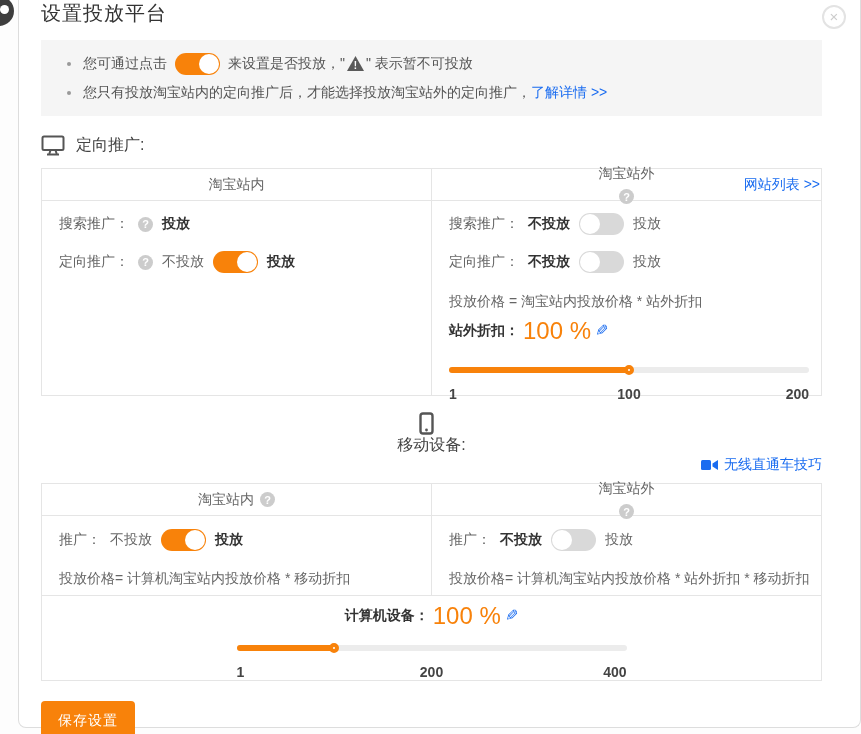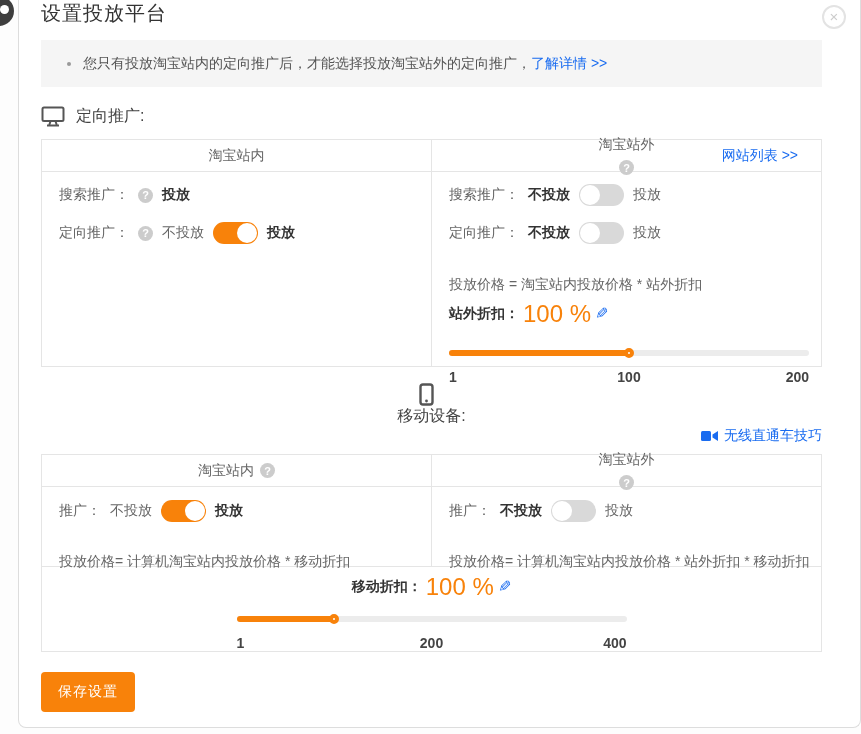"您可通过点击" div.note-line { html: none -> <div> <span></span> <span>您可通过点击</span> <span> <span></span> </span> <span>来设置是否投放，"</span> <span> <svg> <path></path> <text>!</text> </svg> </span> <span>" 表示暂不可投放</span> </div> }
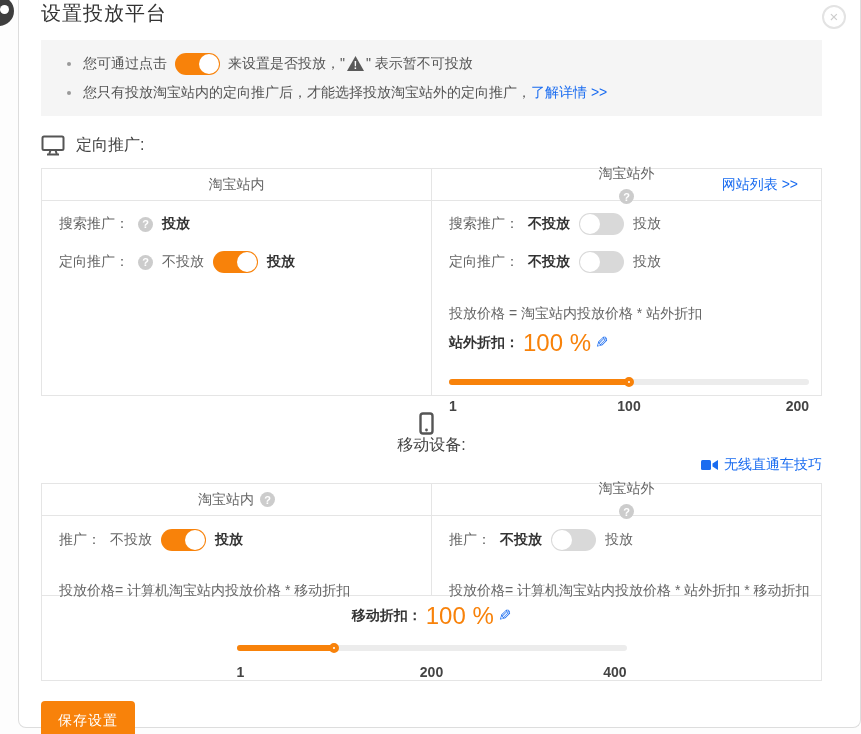"网站列表 >>" .t-head .hdr-link { right: 23px -> 1px }
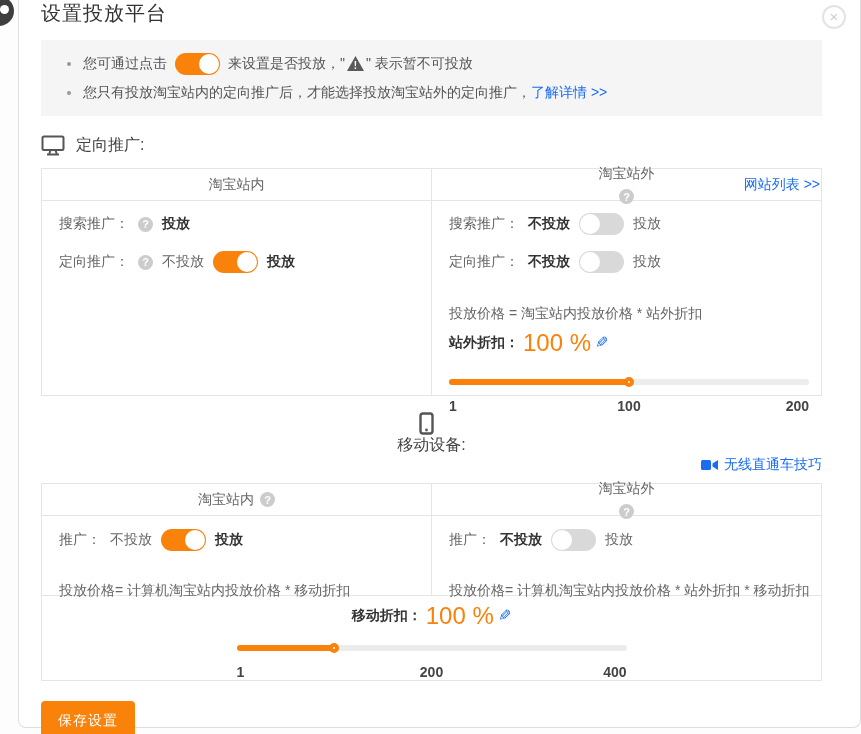"投放价格 = 淘宝站内投放价格 * 站外折扣" .formula { margin-top: 21px -> 9px }
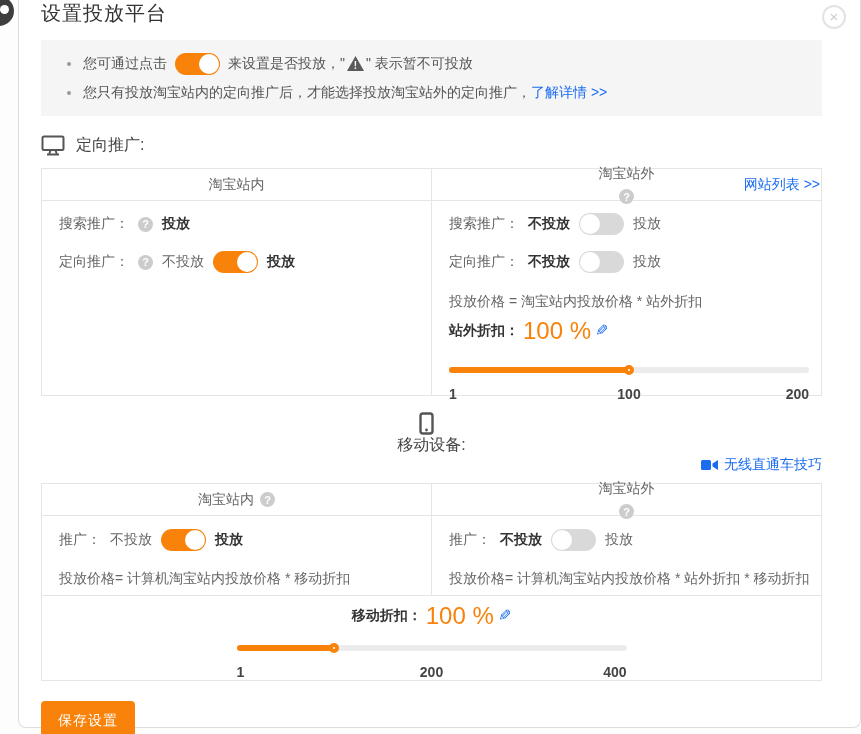"移动折扣：" span.disc-label { text: 移动折扣 -> 计算机设备 }
